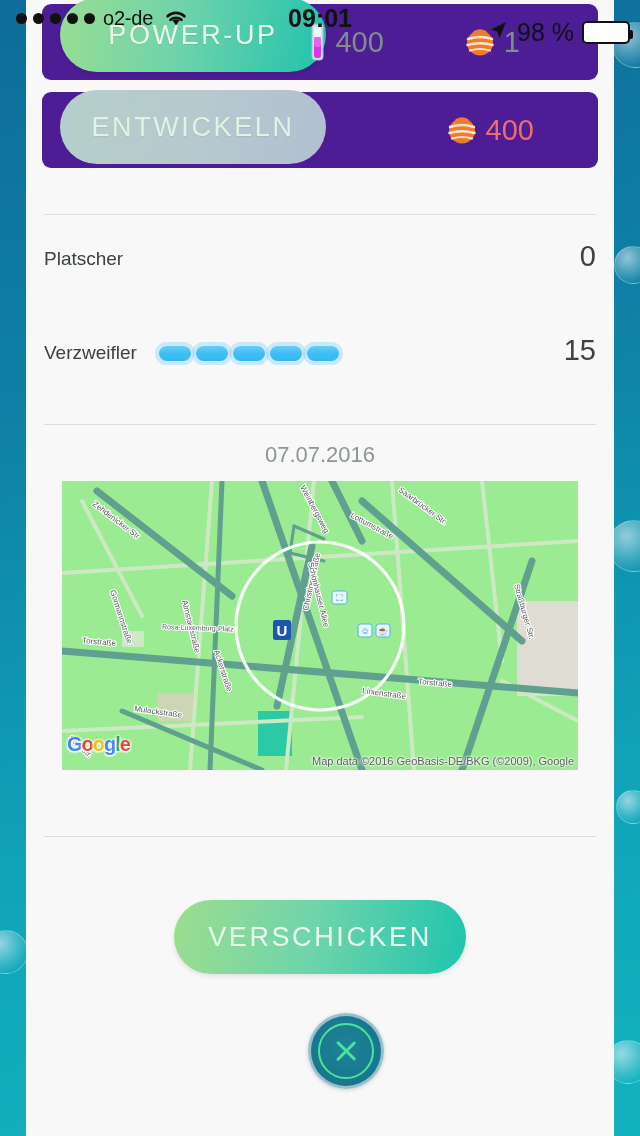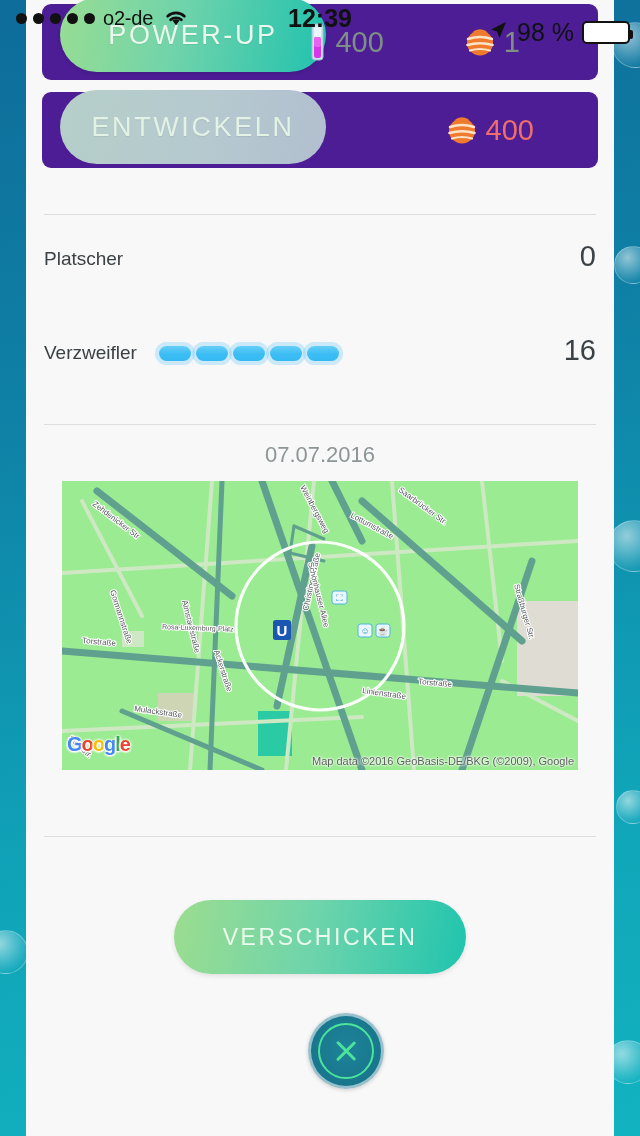"12:39" div { text: 12:39 -> 09:01 }
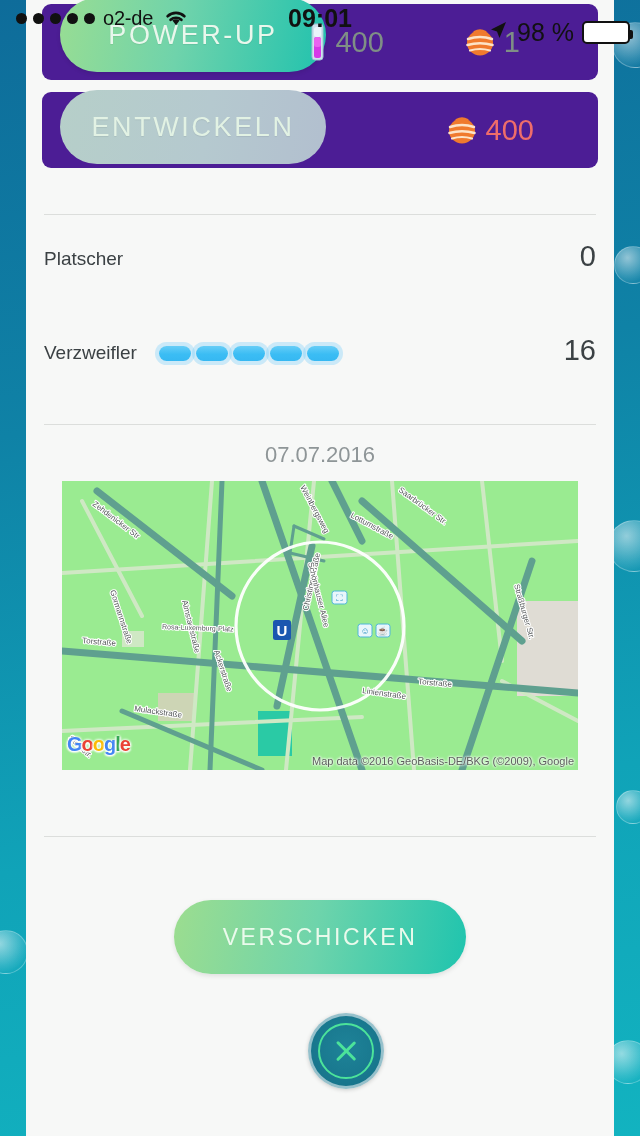"16" div.move-dmg { text: 16 -> 15 }
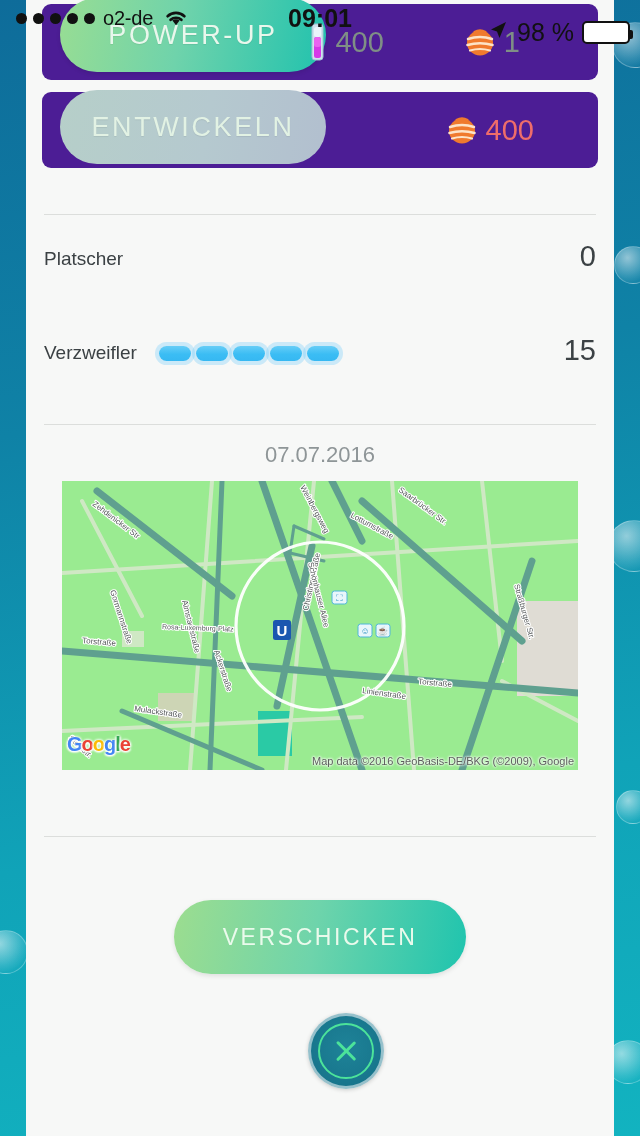"VERSCHICKEN" #btn-transfer .btn-label { font-size: 23px -> 27px }
